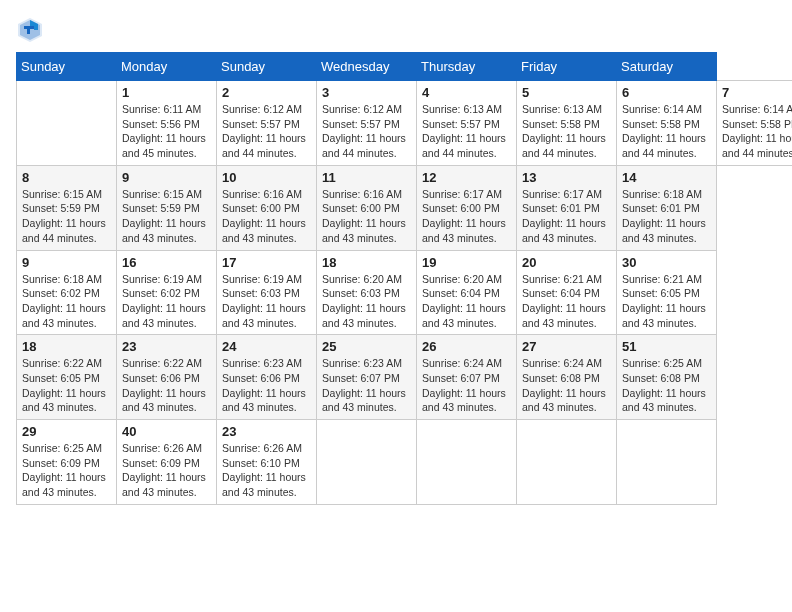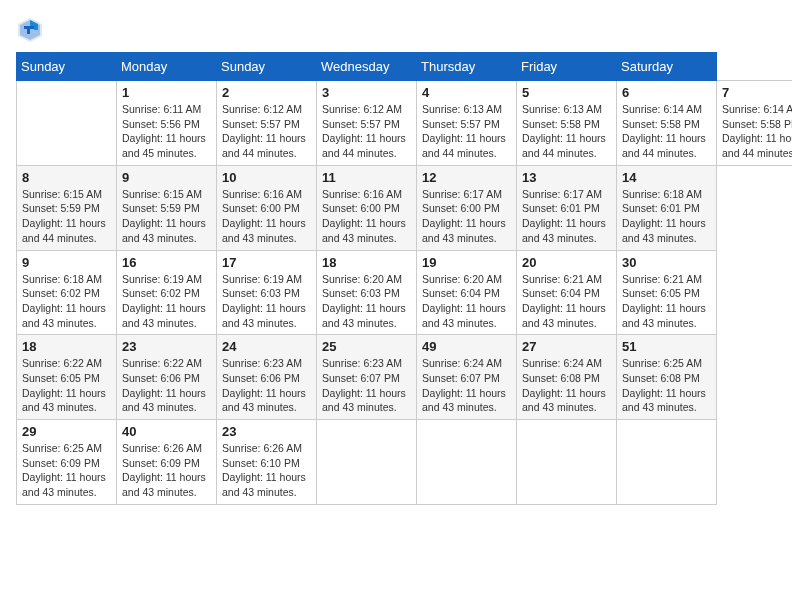"49" span.day-num { text: 49 -> 26 }
